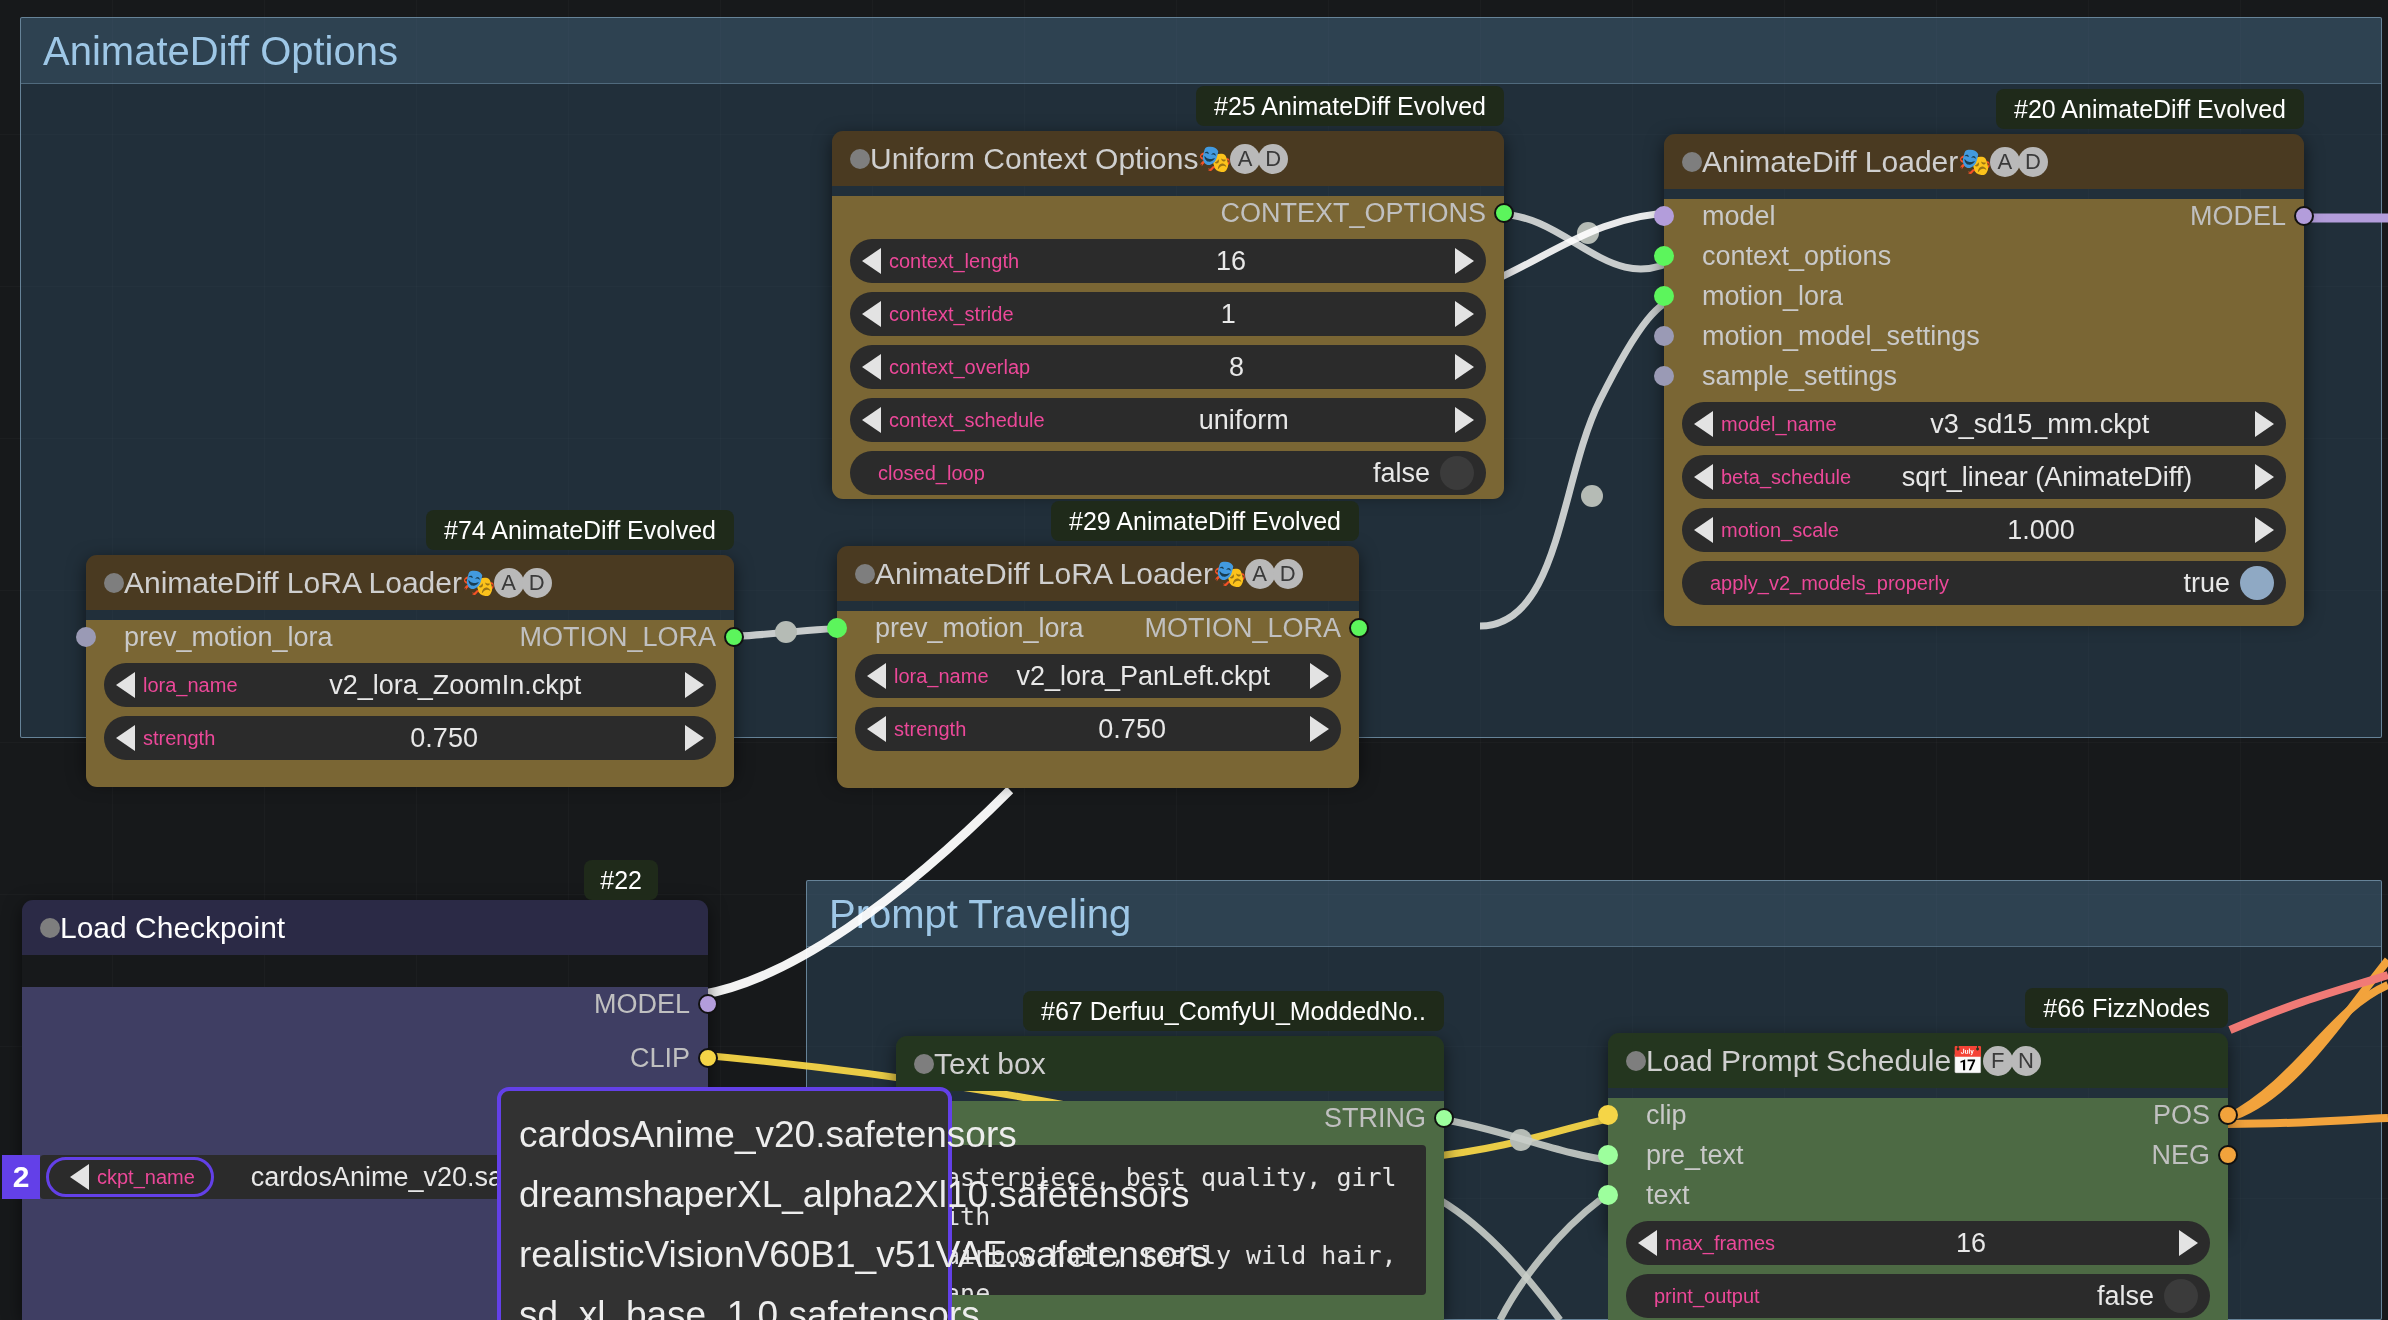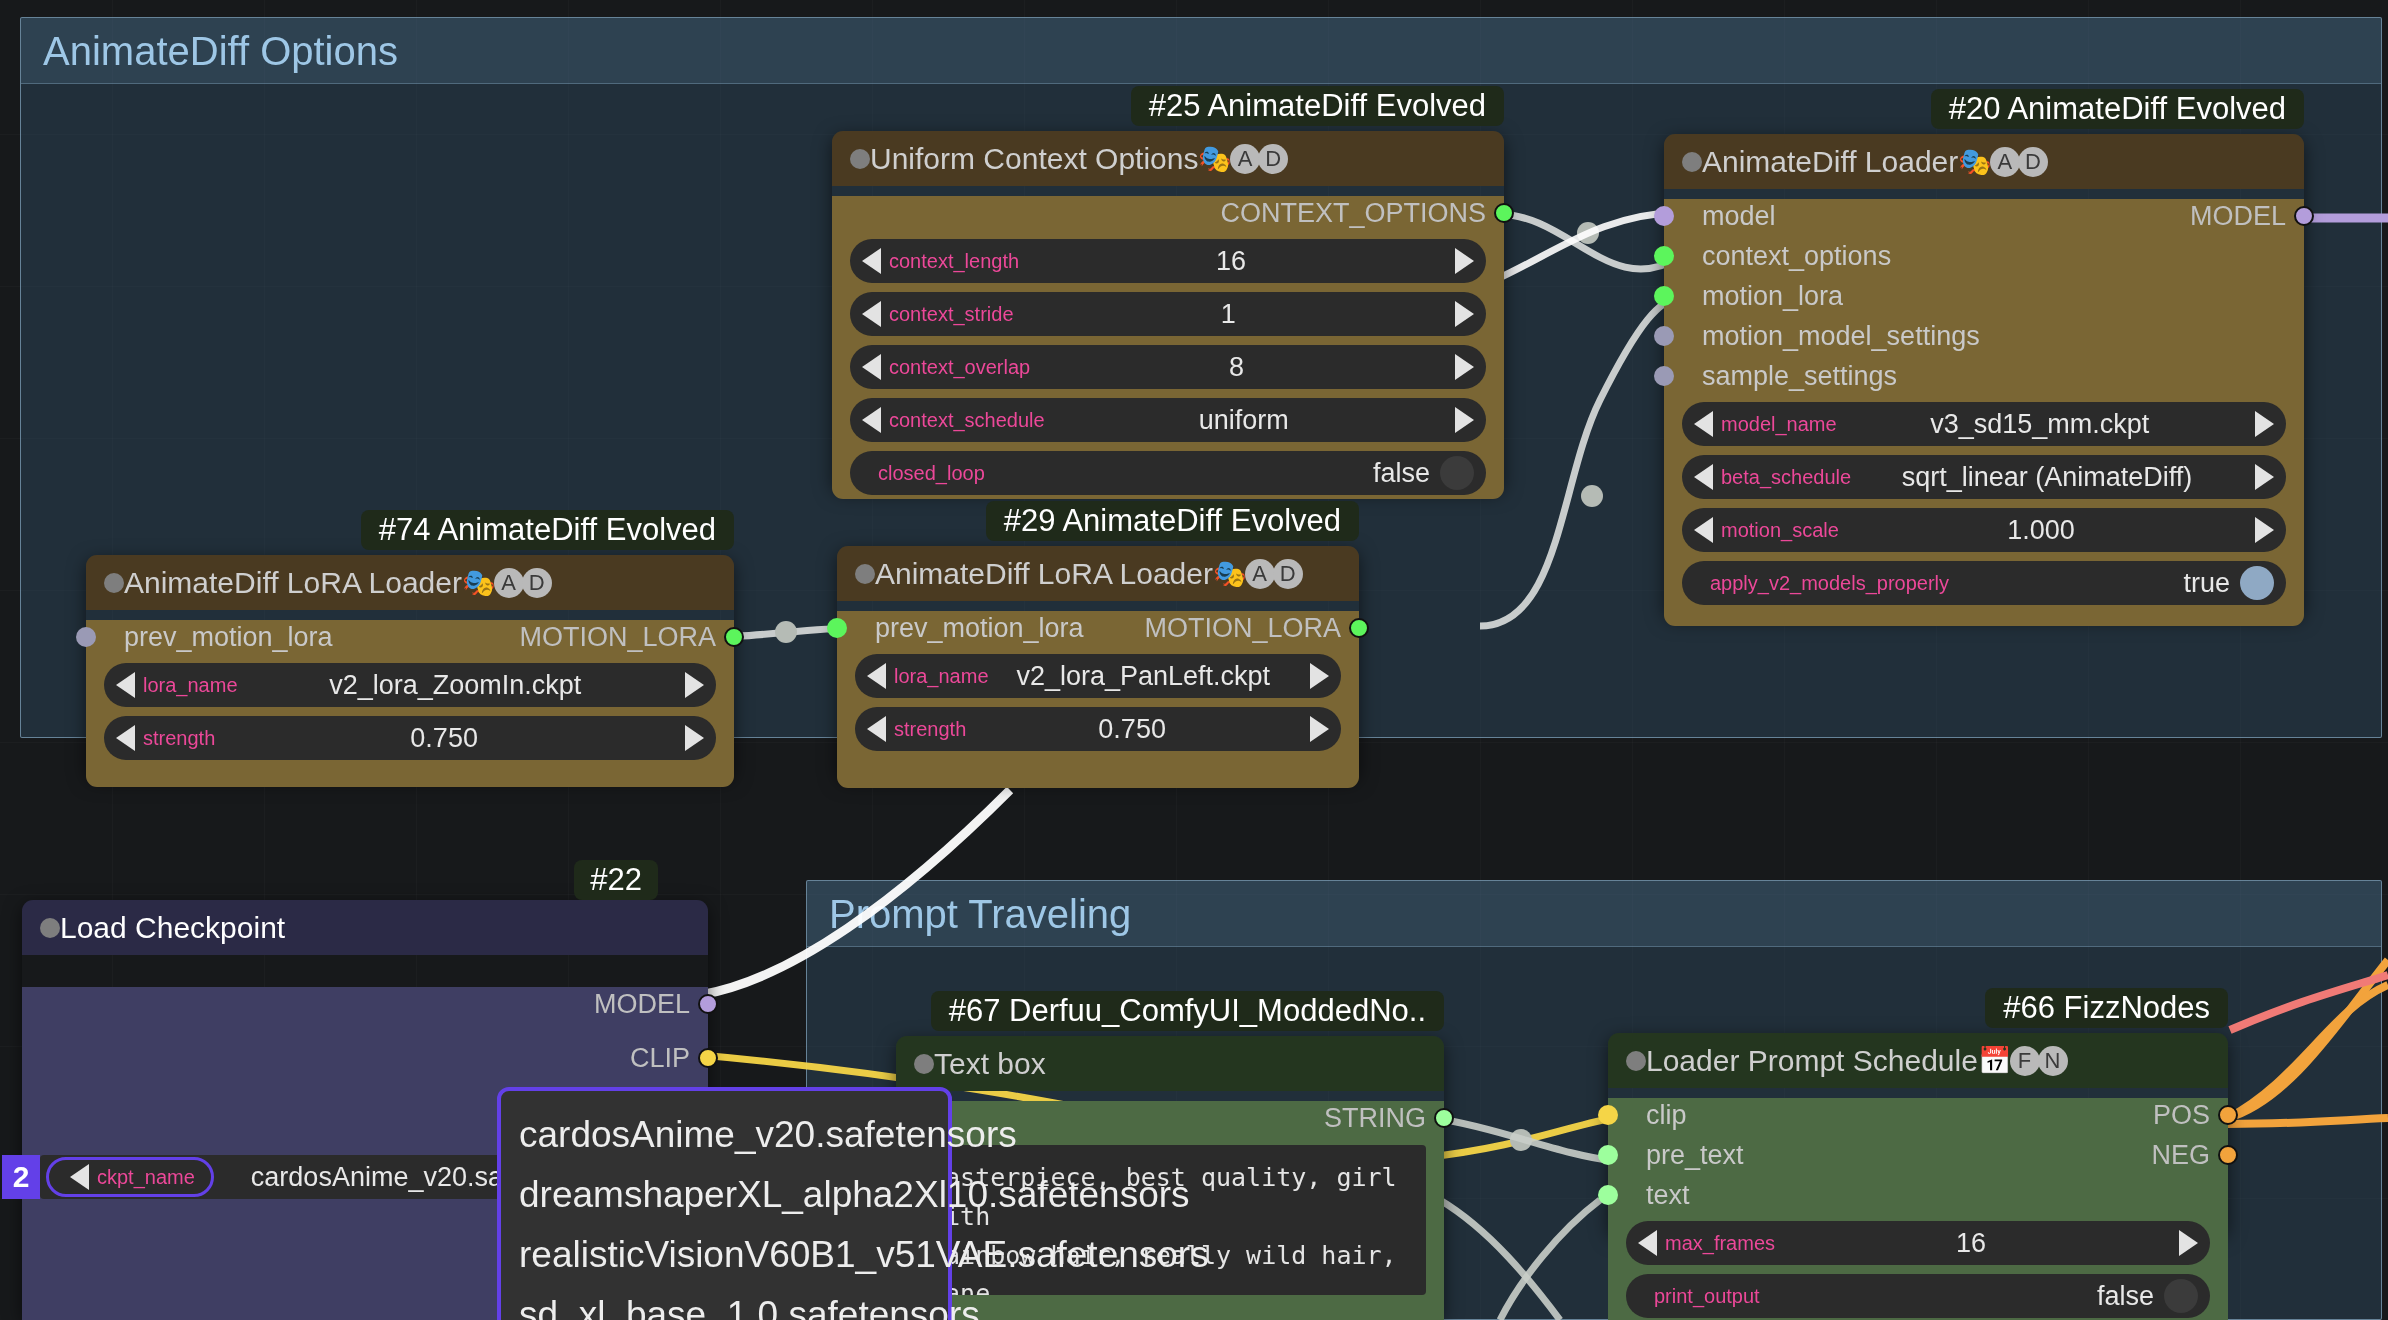"#25 AnimateDiff Evolved" .badge { font-size: 31px -> 25px }
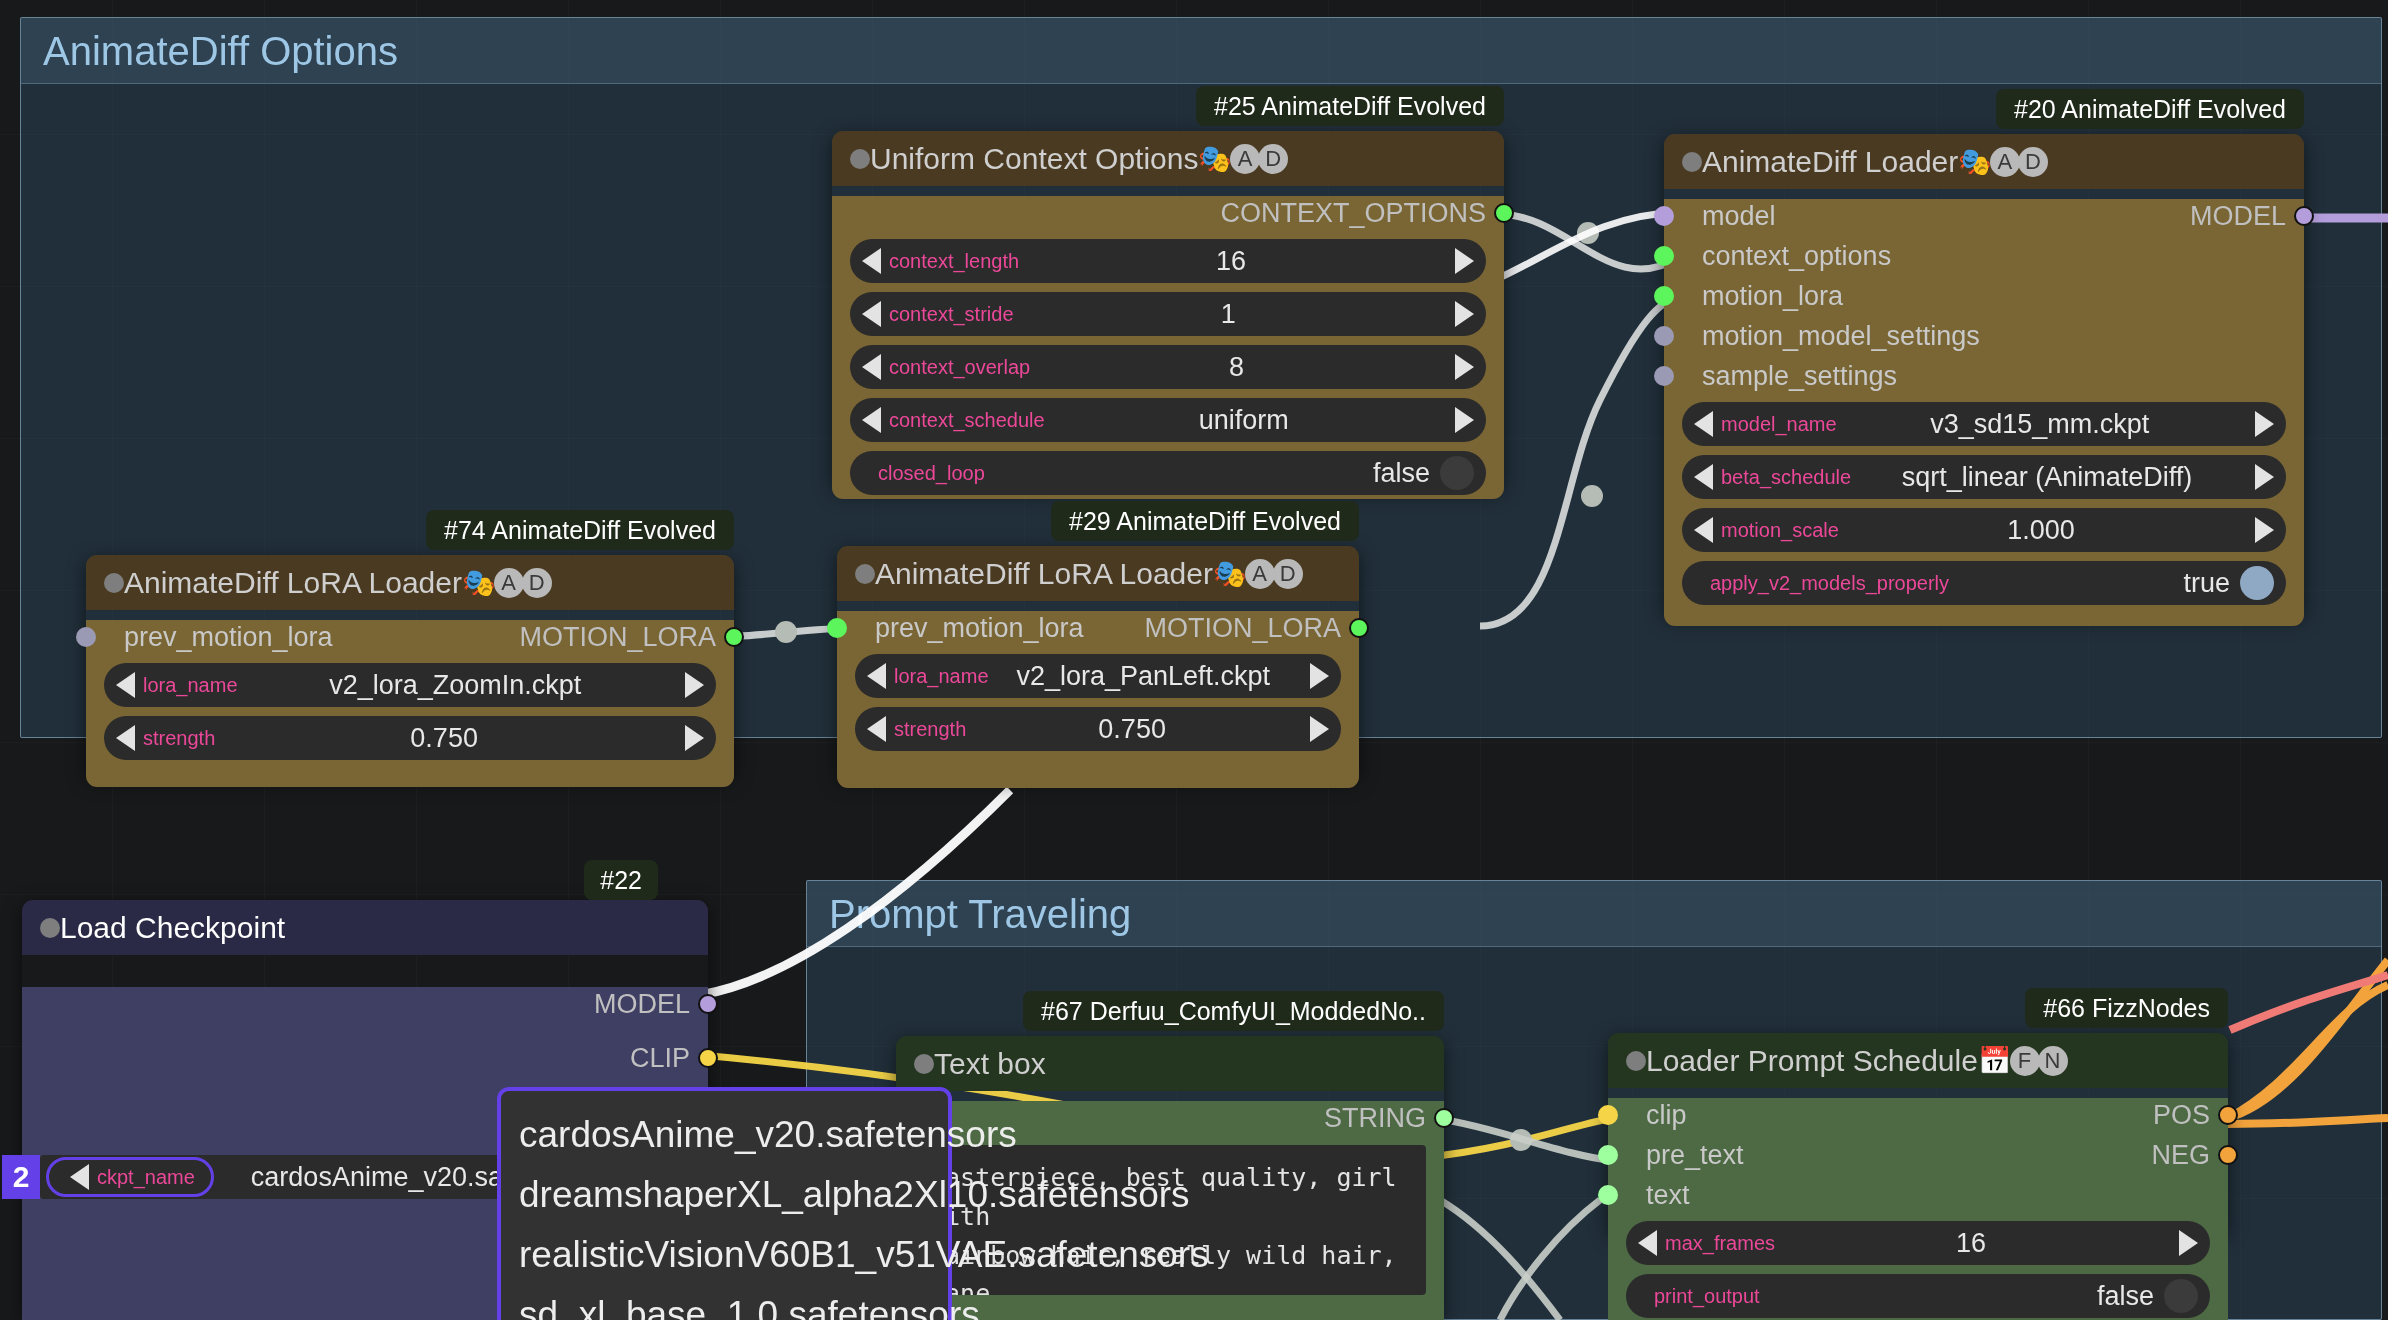"Loader Prompt Schedule" span { text: Loader -> Load }
